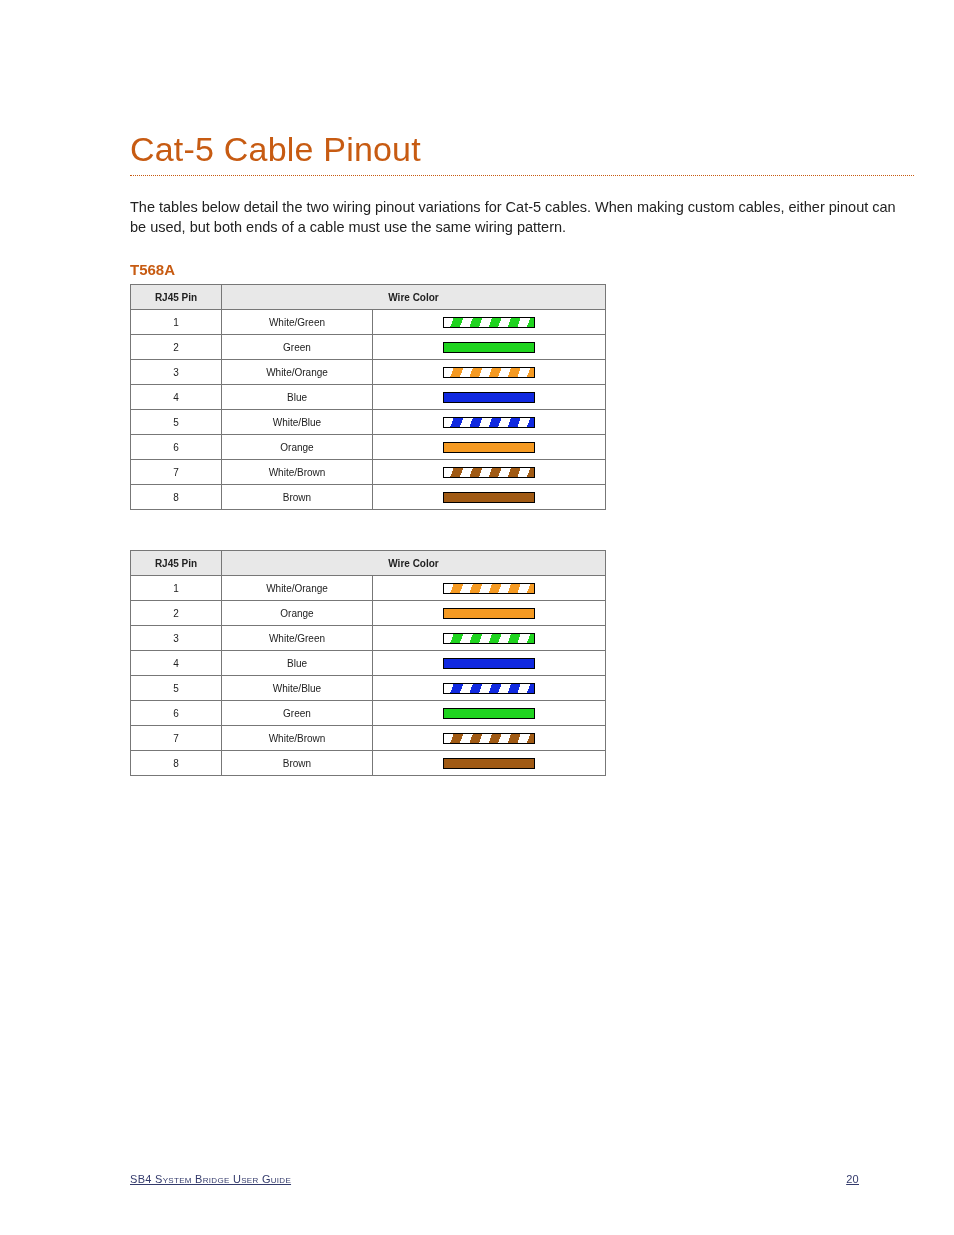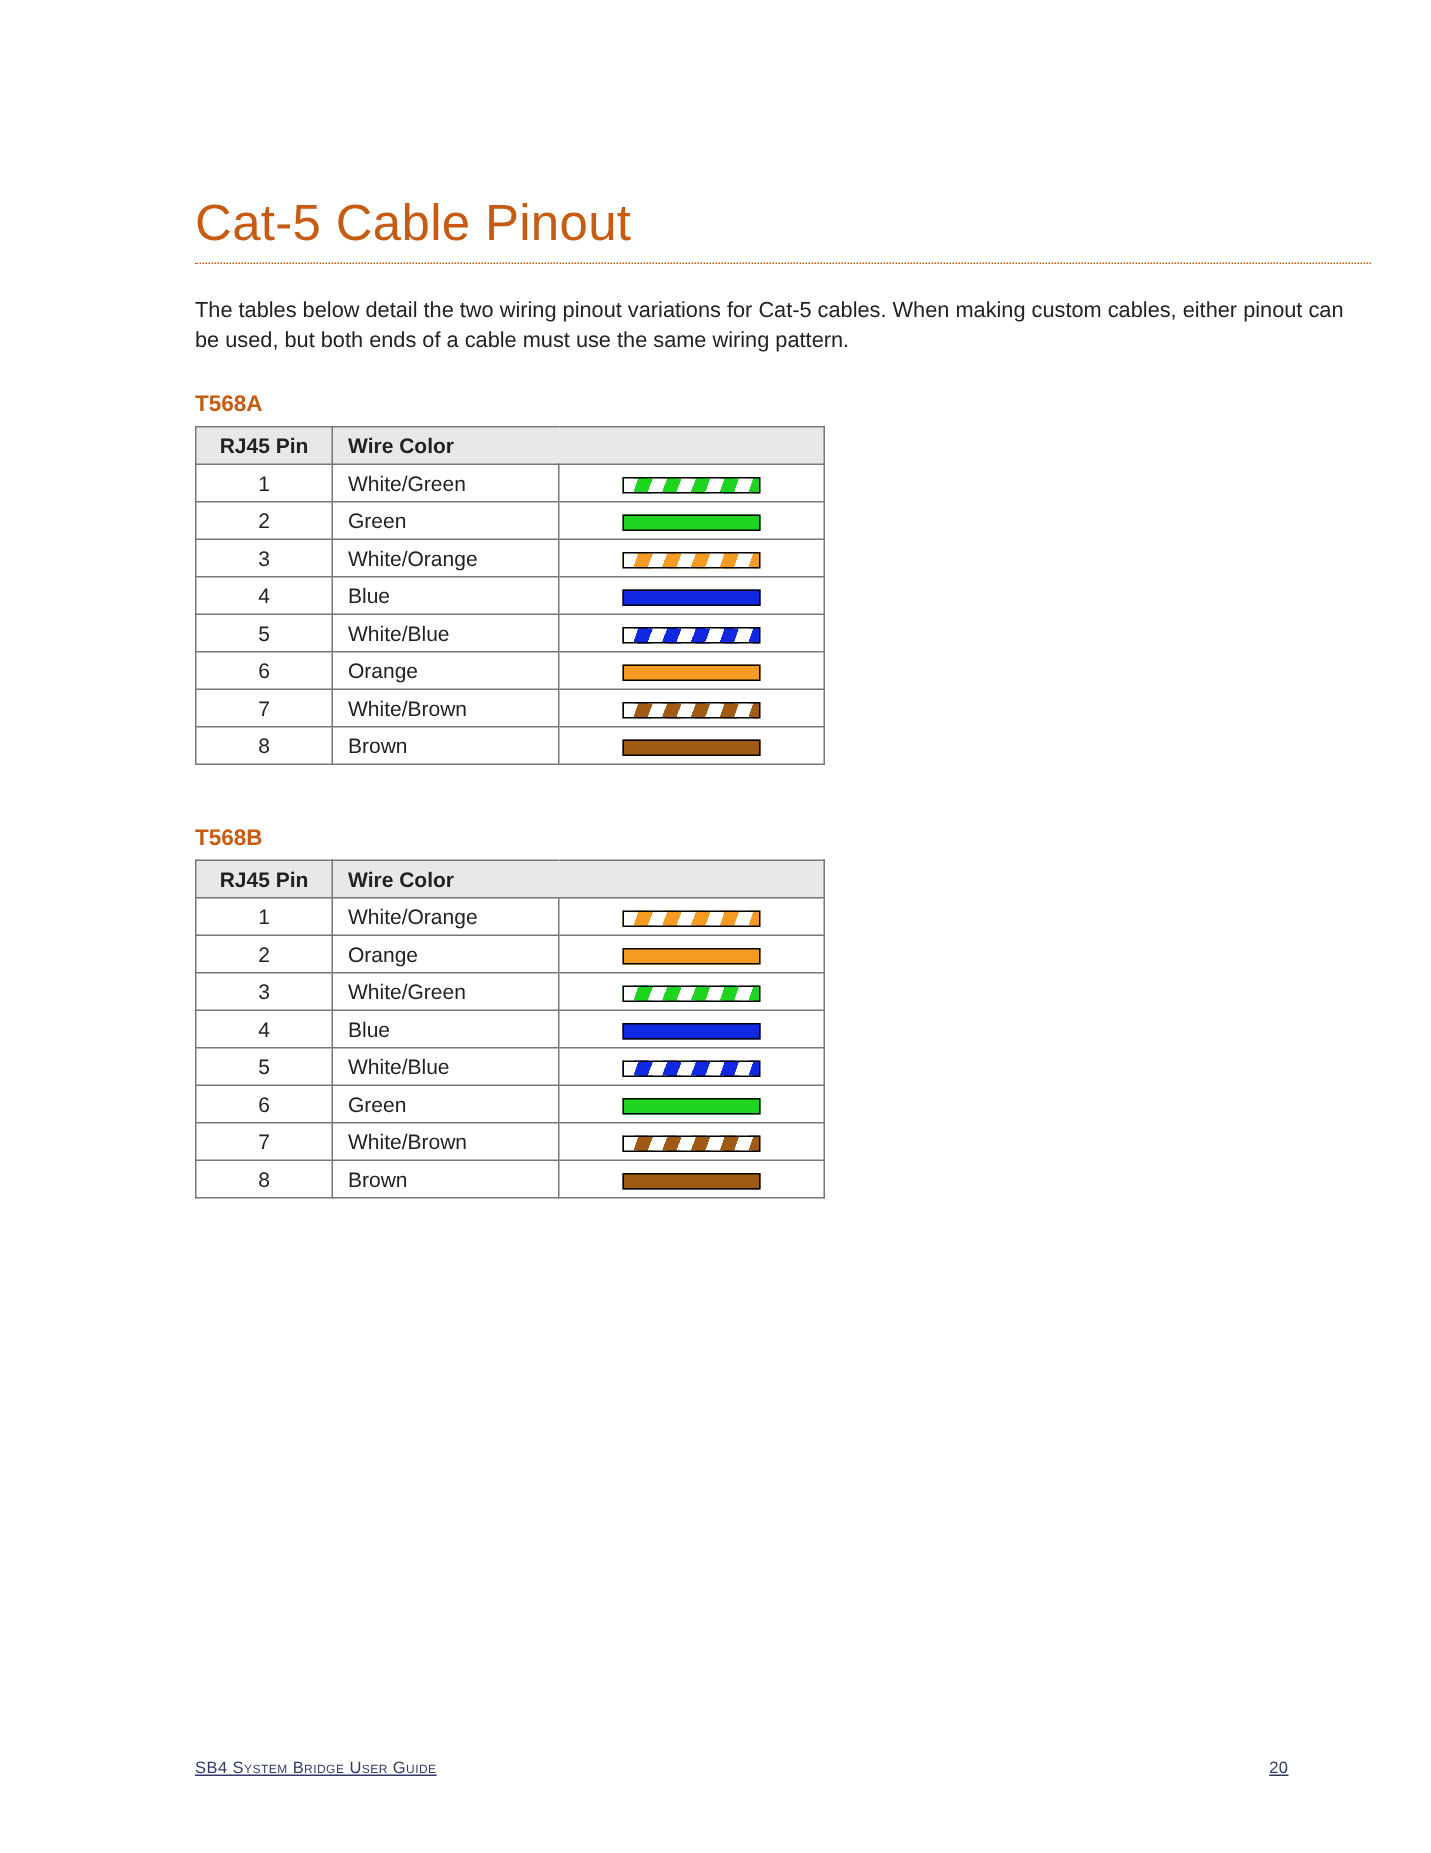"RJ45 Pin" table.pinout { font-size: 14px -> 10px; width: 420px -> 476px }
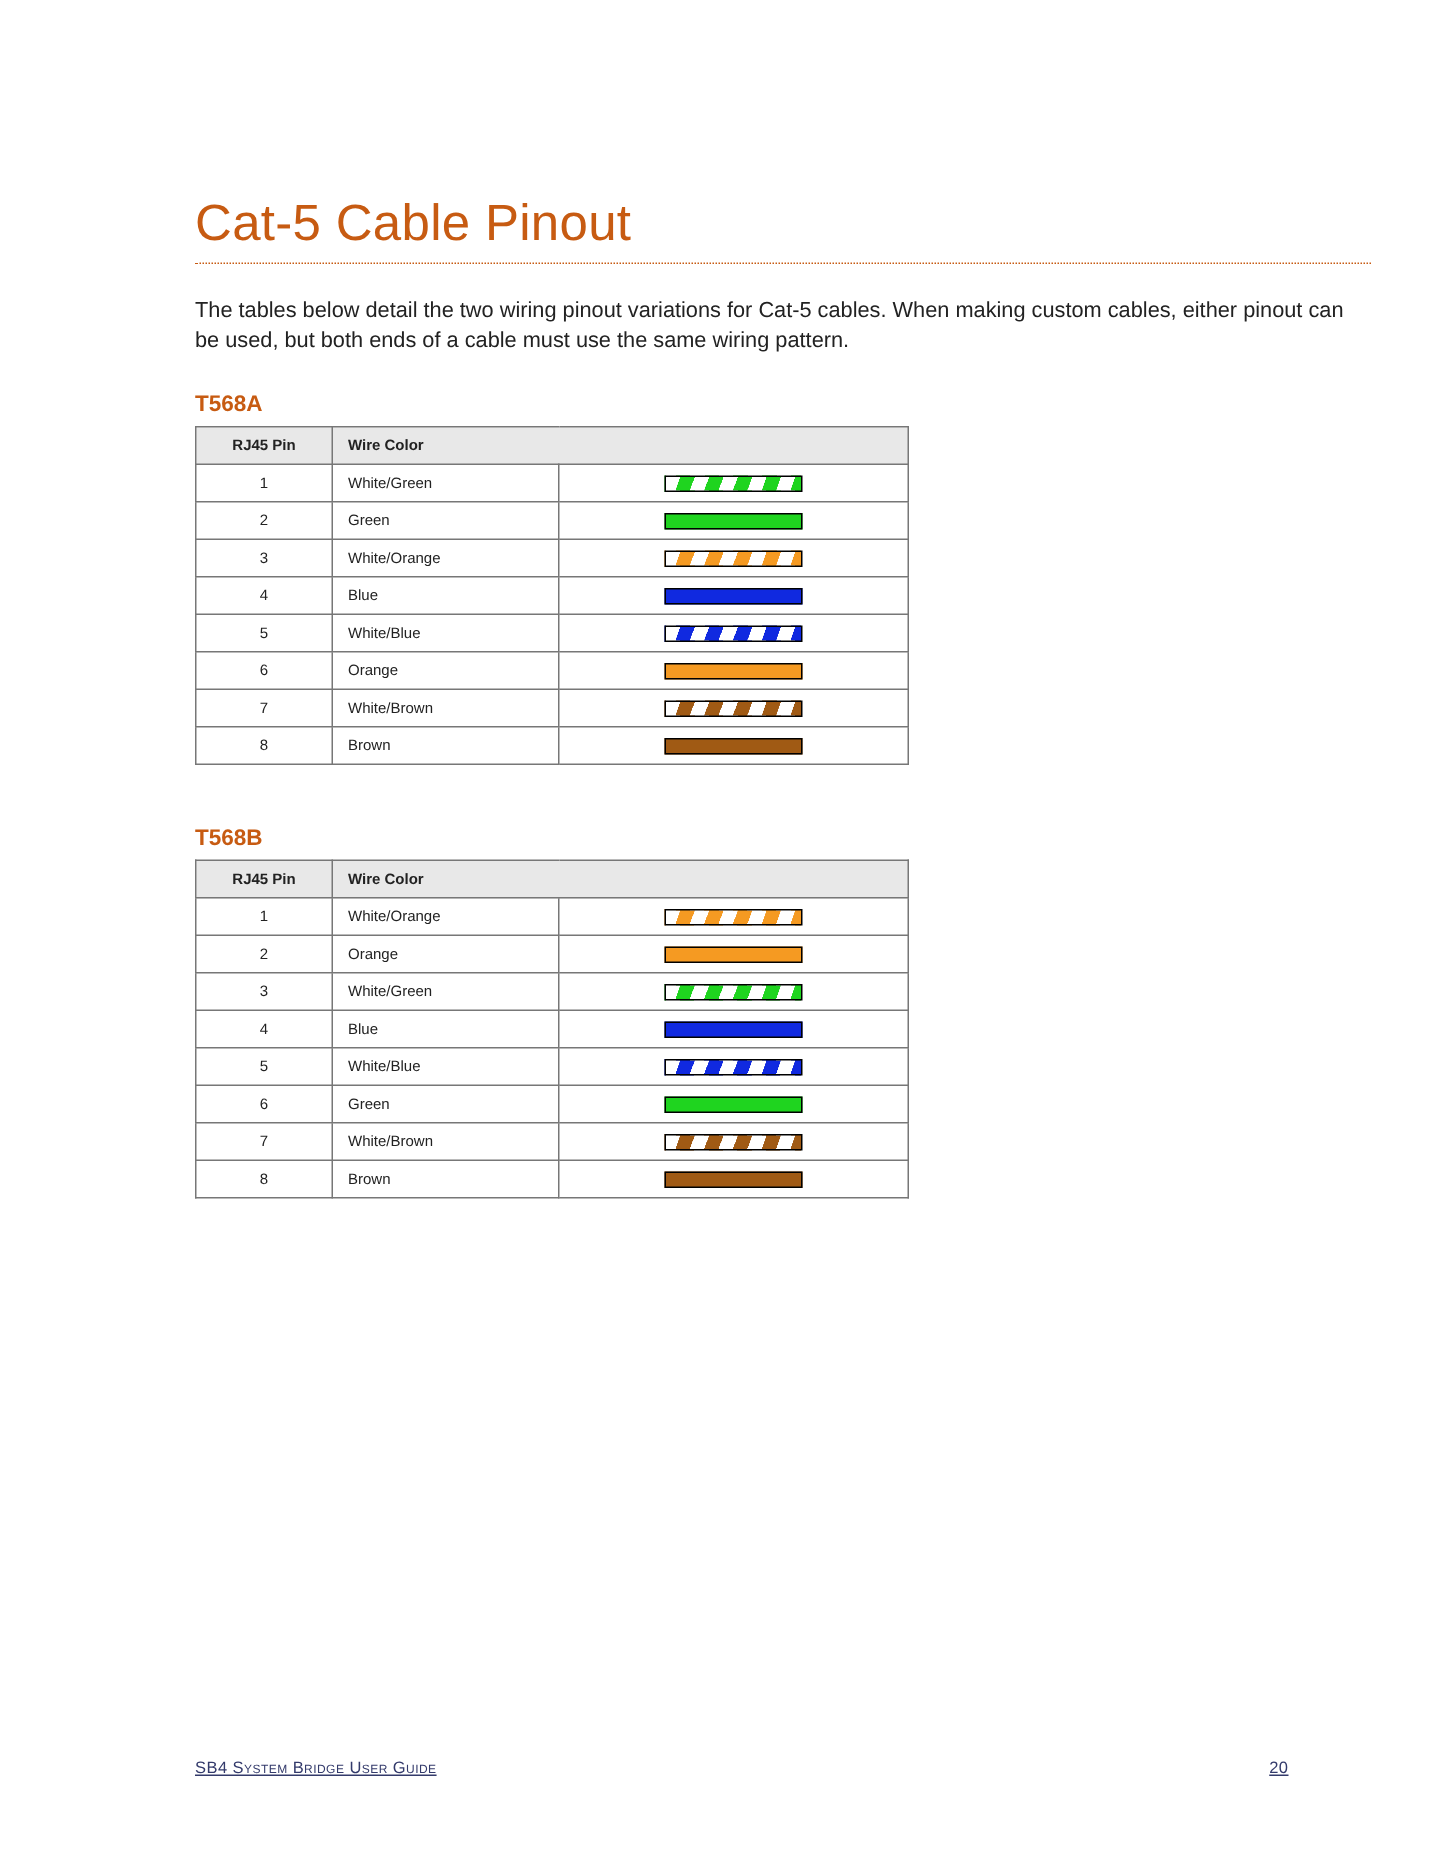"Wire Color" table.pinout th, table.pinout td { text-align: left -> center }
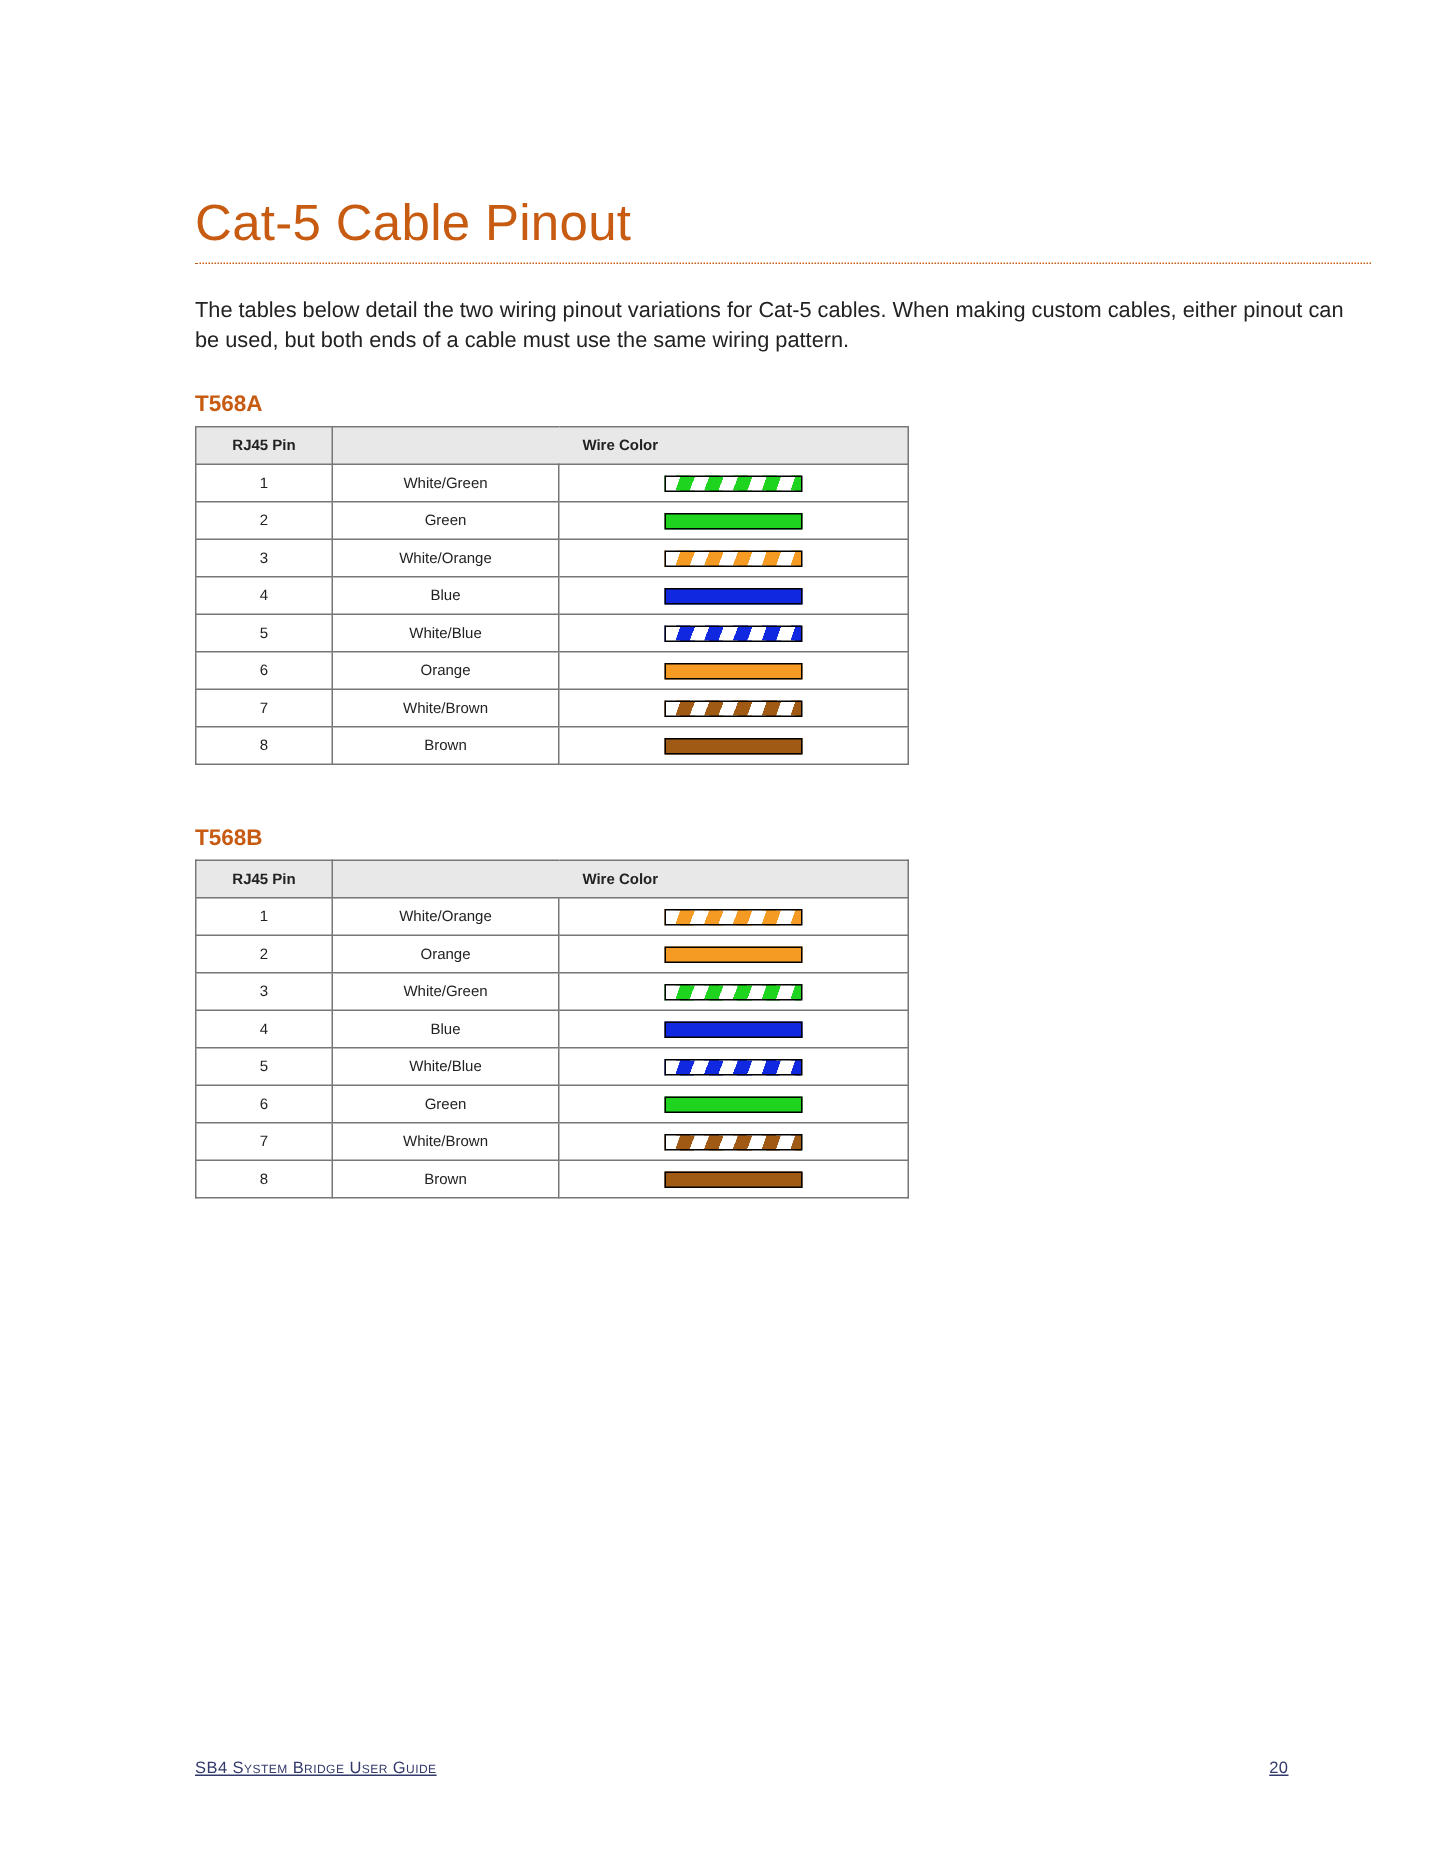"T568B" h2.section-label { html: <h2>T568B</h2> -> none }
